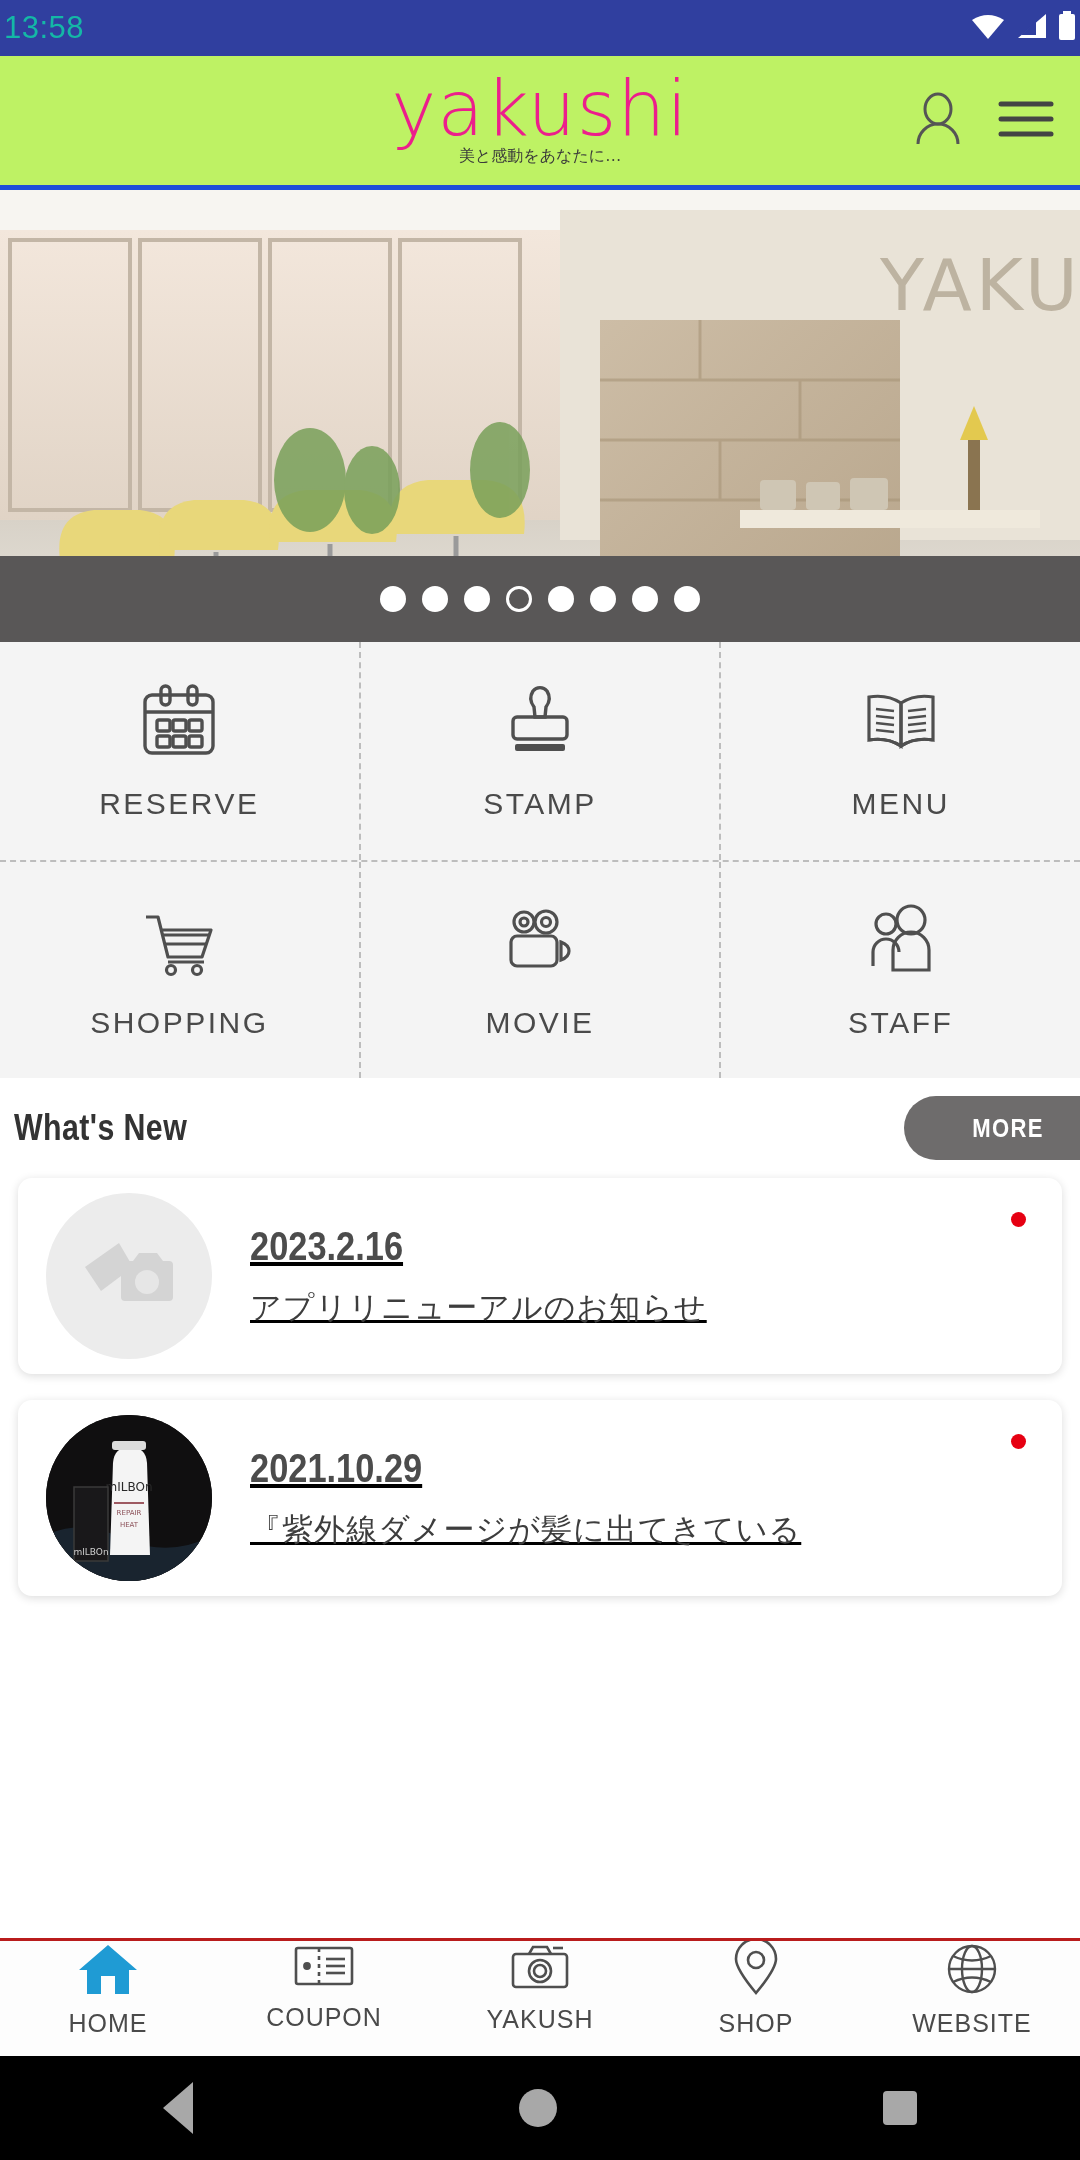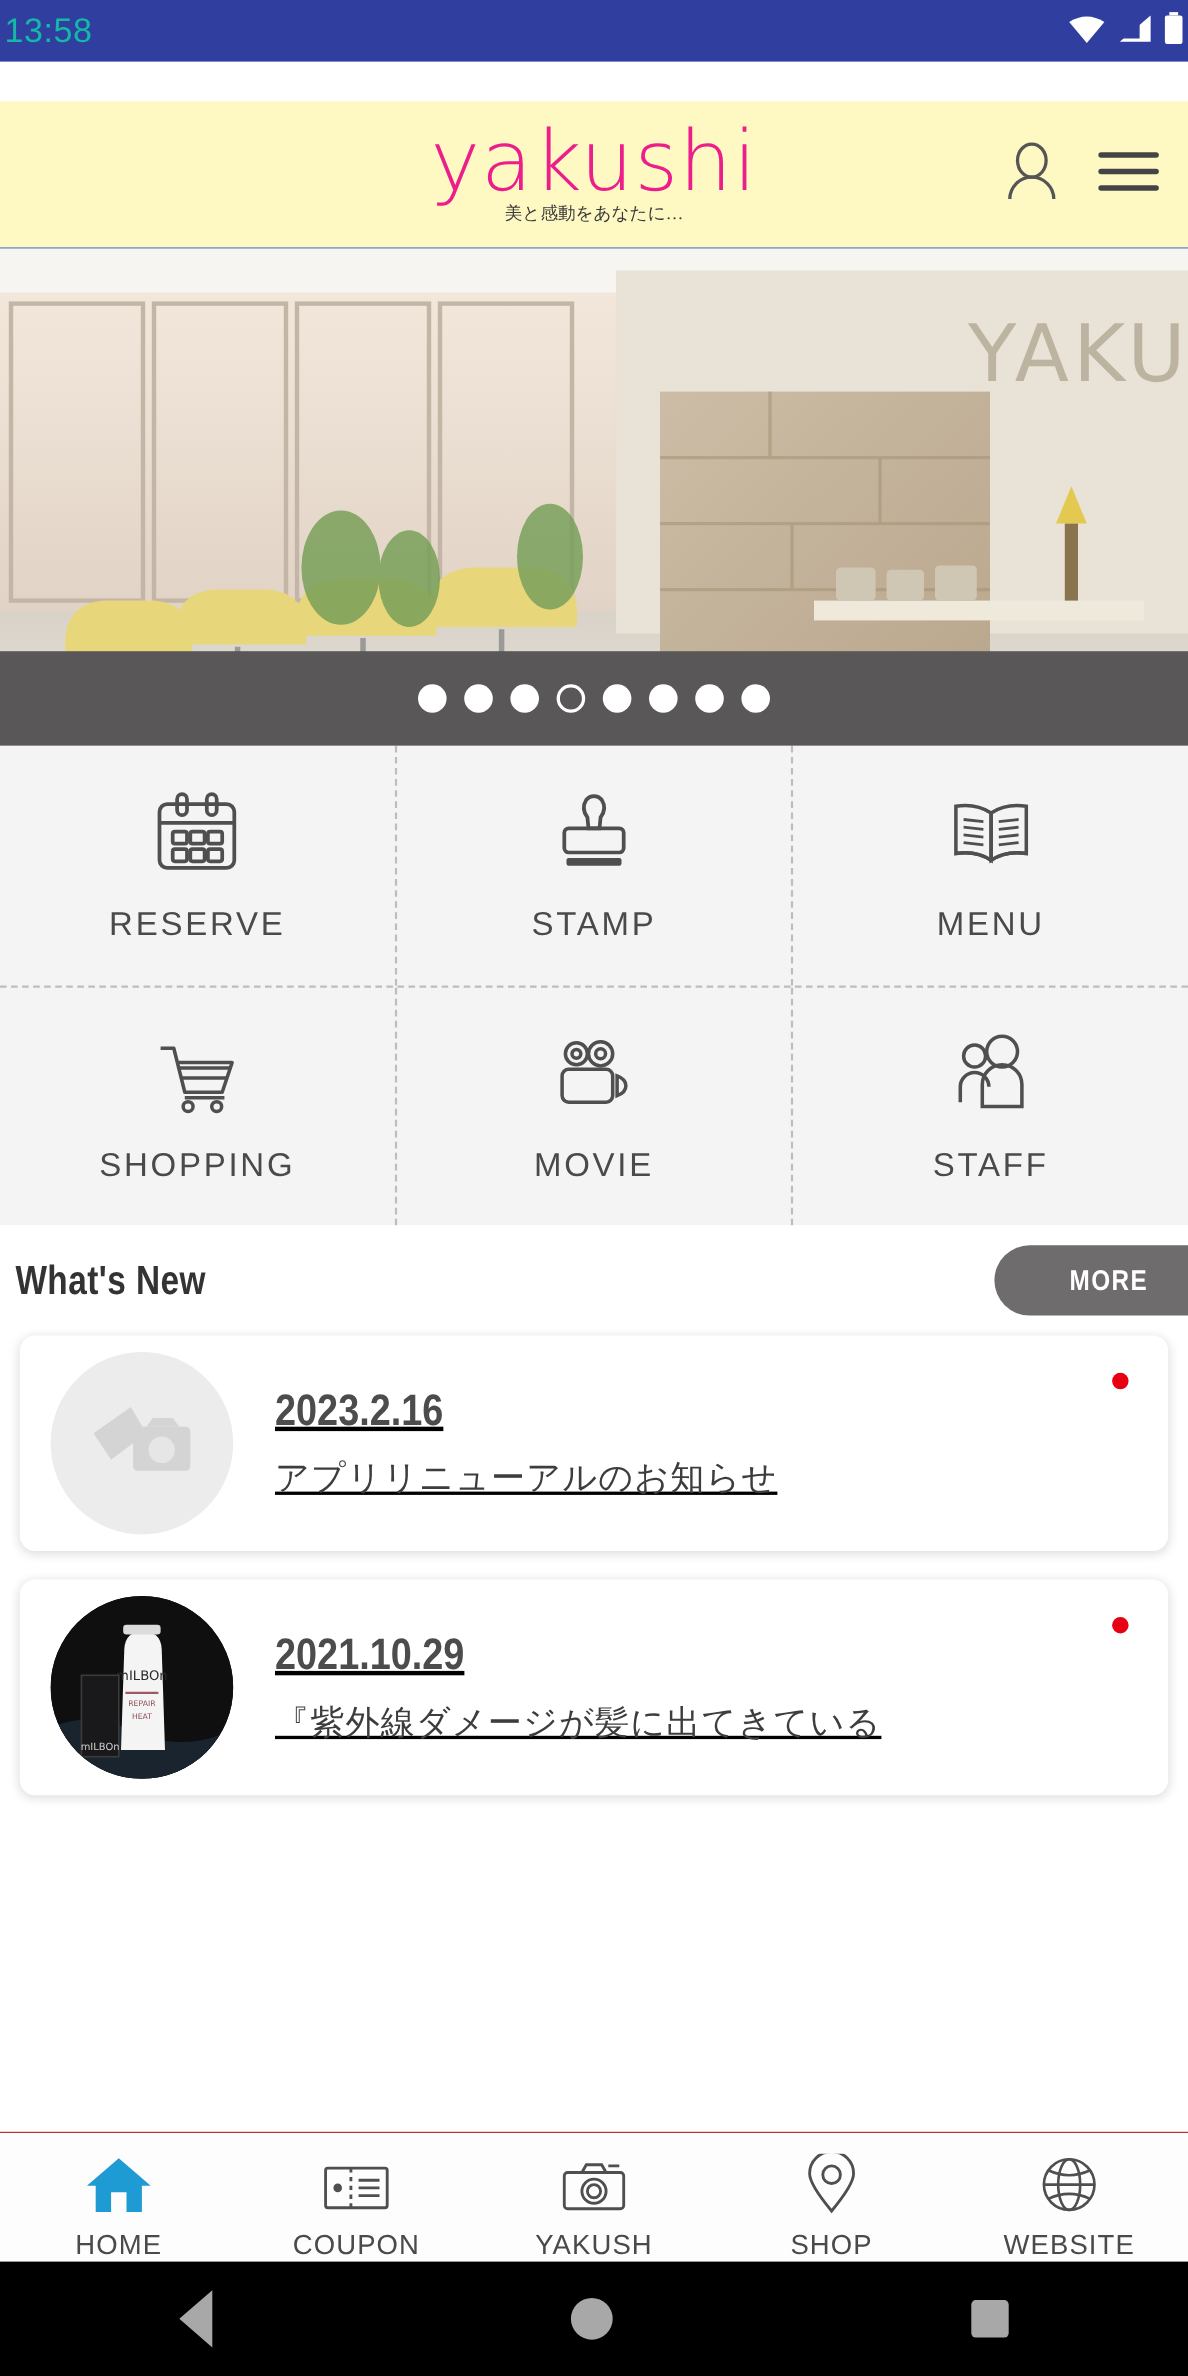"yakushi" .appbar { background: #fef9c3 -> #bef264; border-bottom: 1px solid #1d4ed8 -> 5px solid #1d4ed8; margin-top: 36px -> none }
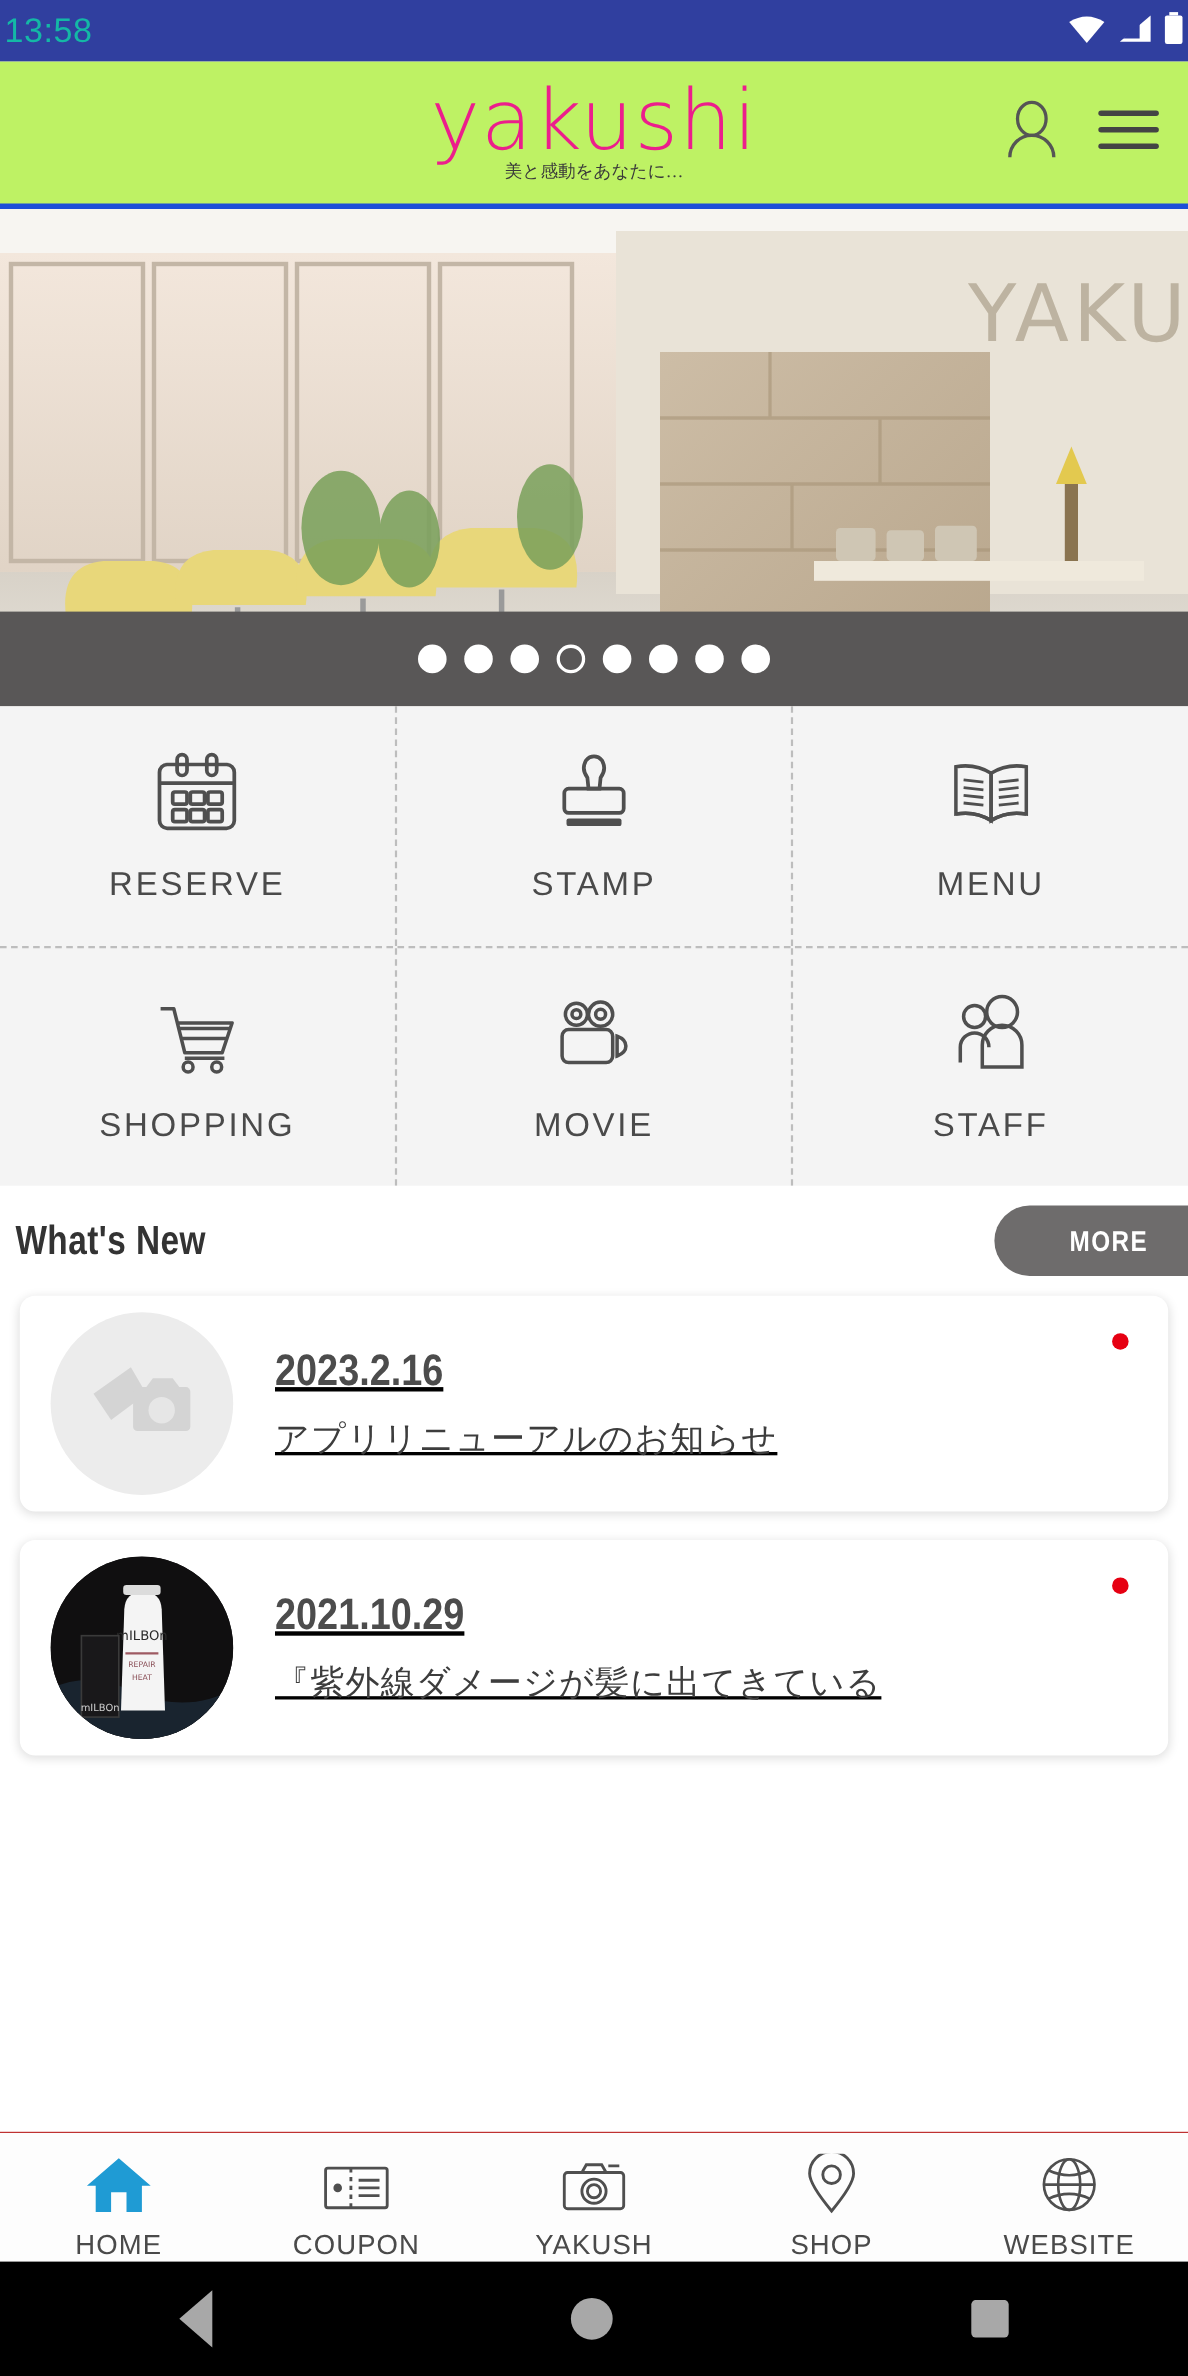"HOME" .tabbar { align-items: flex-end -> flex-start; border-top: 1px solid #b91c1c -> 3px solid #b91c1c }
